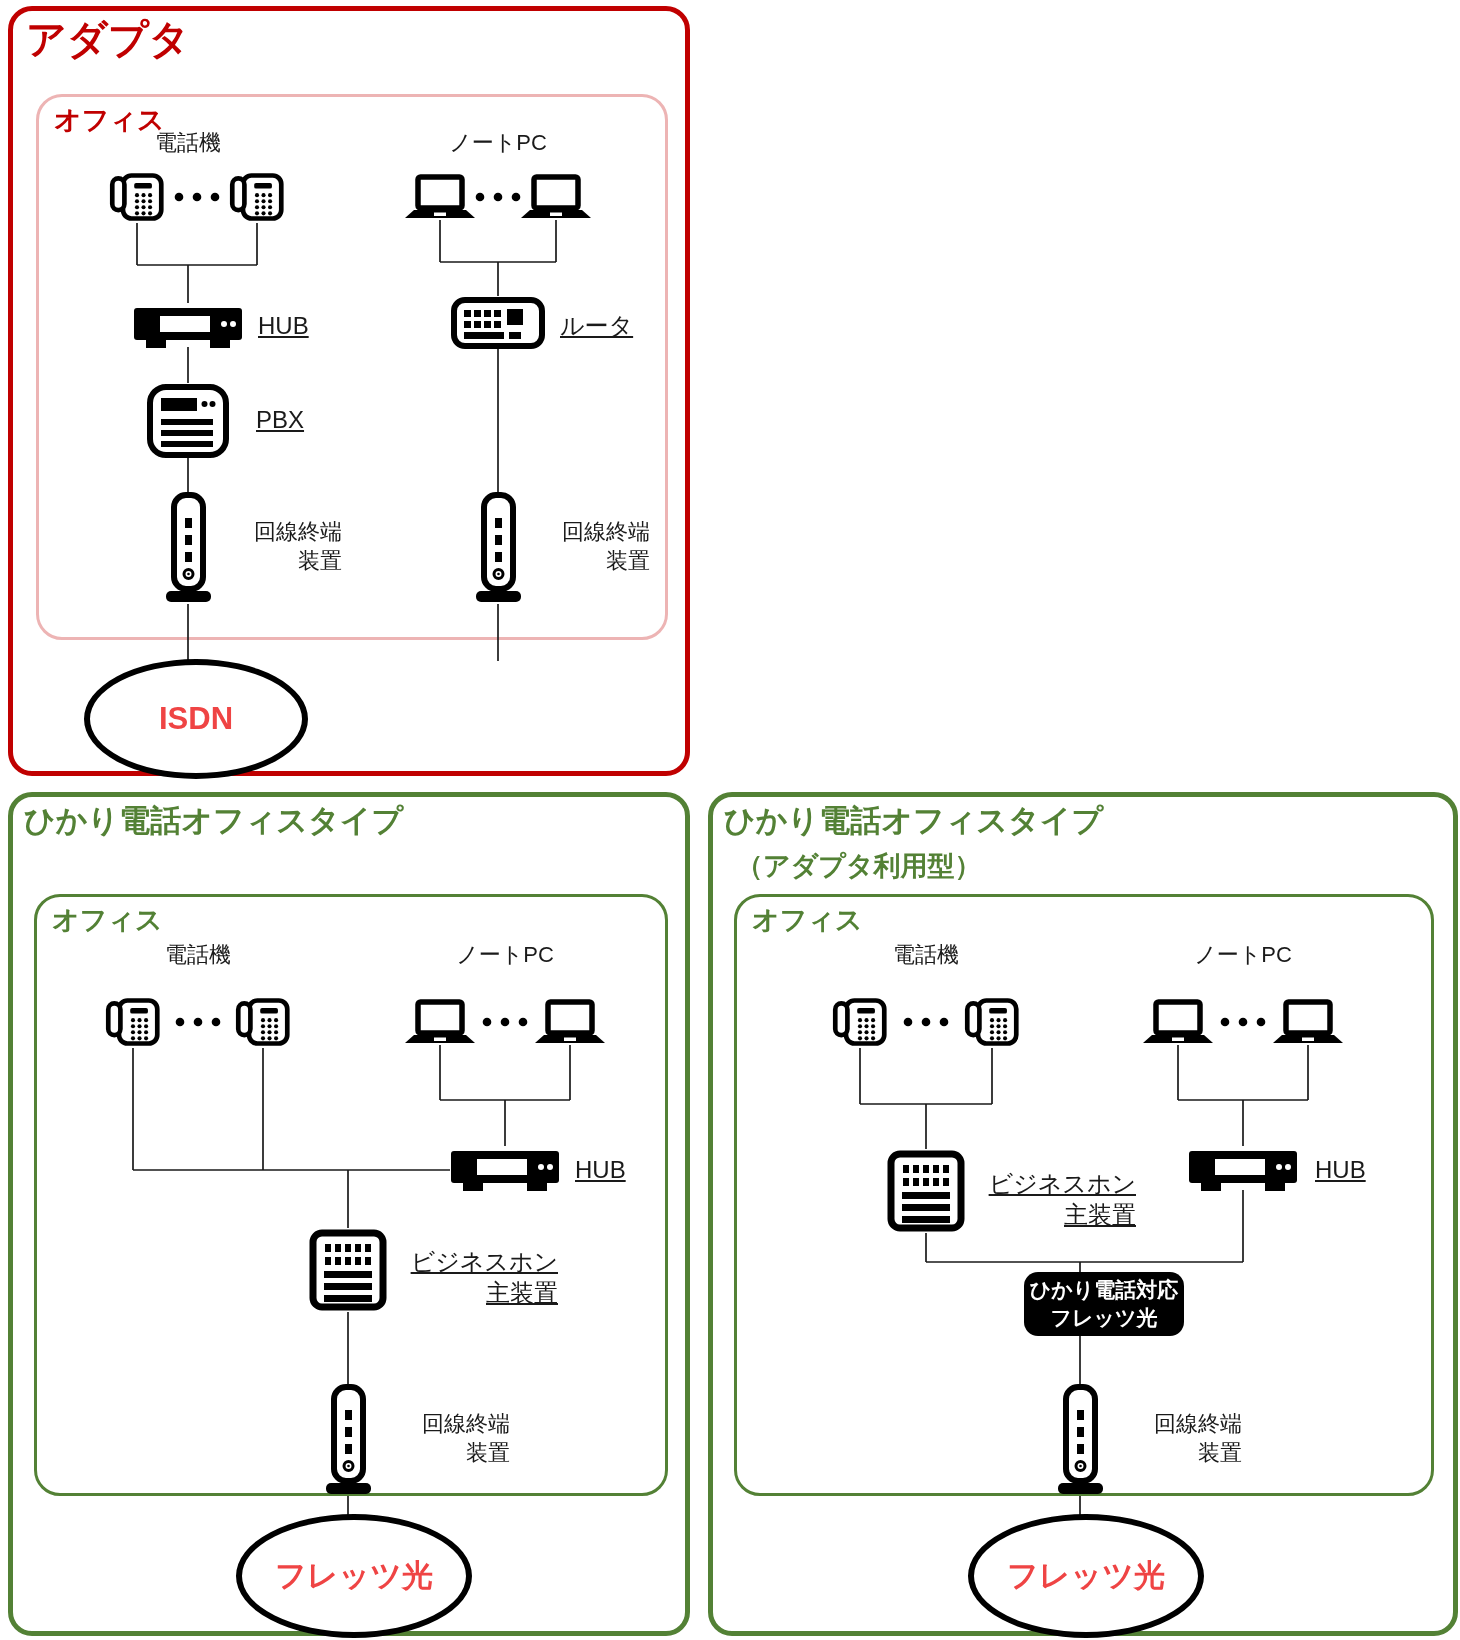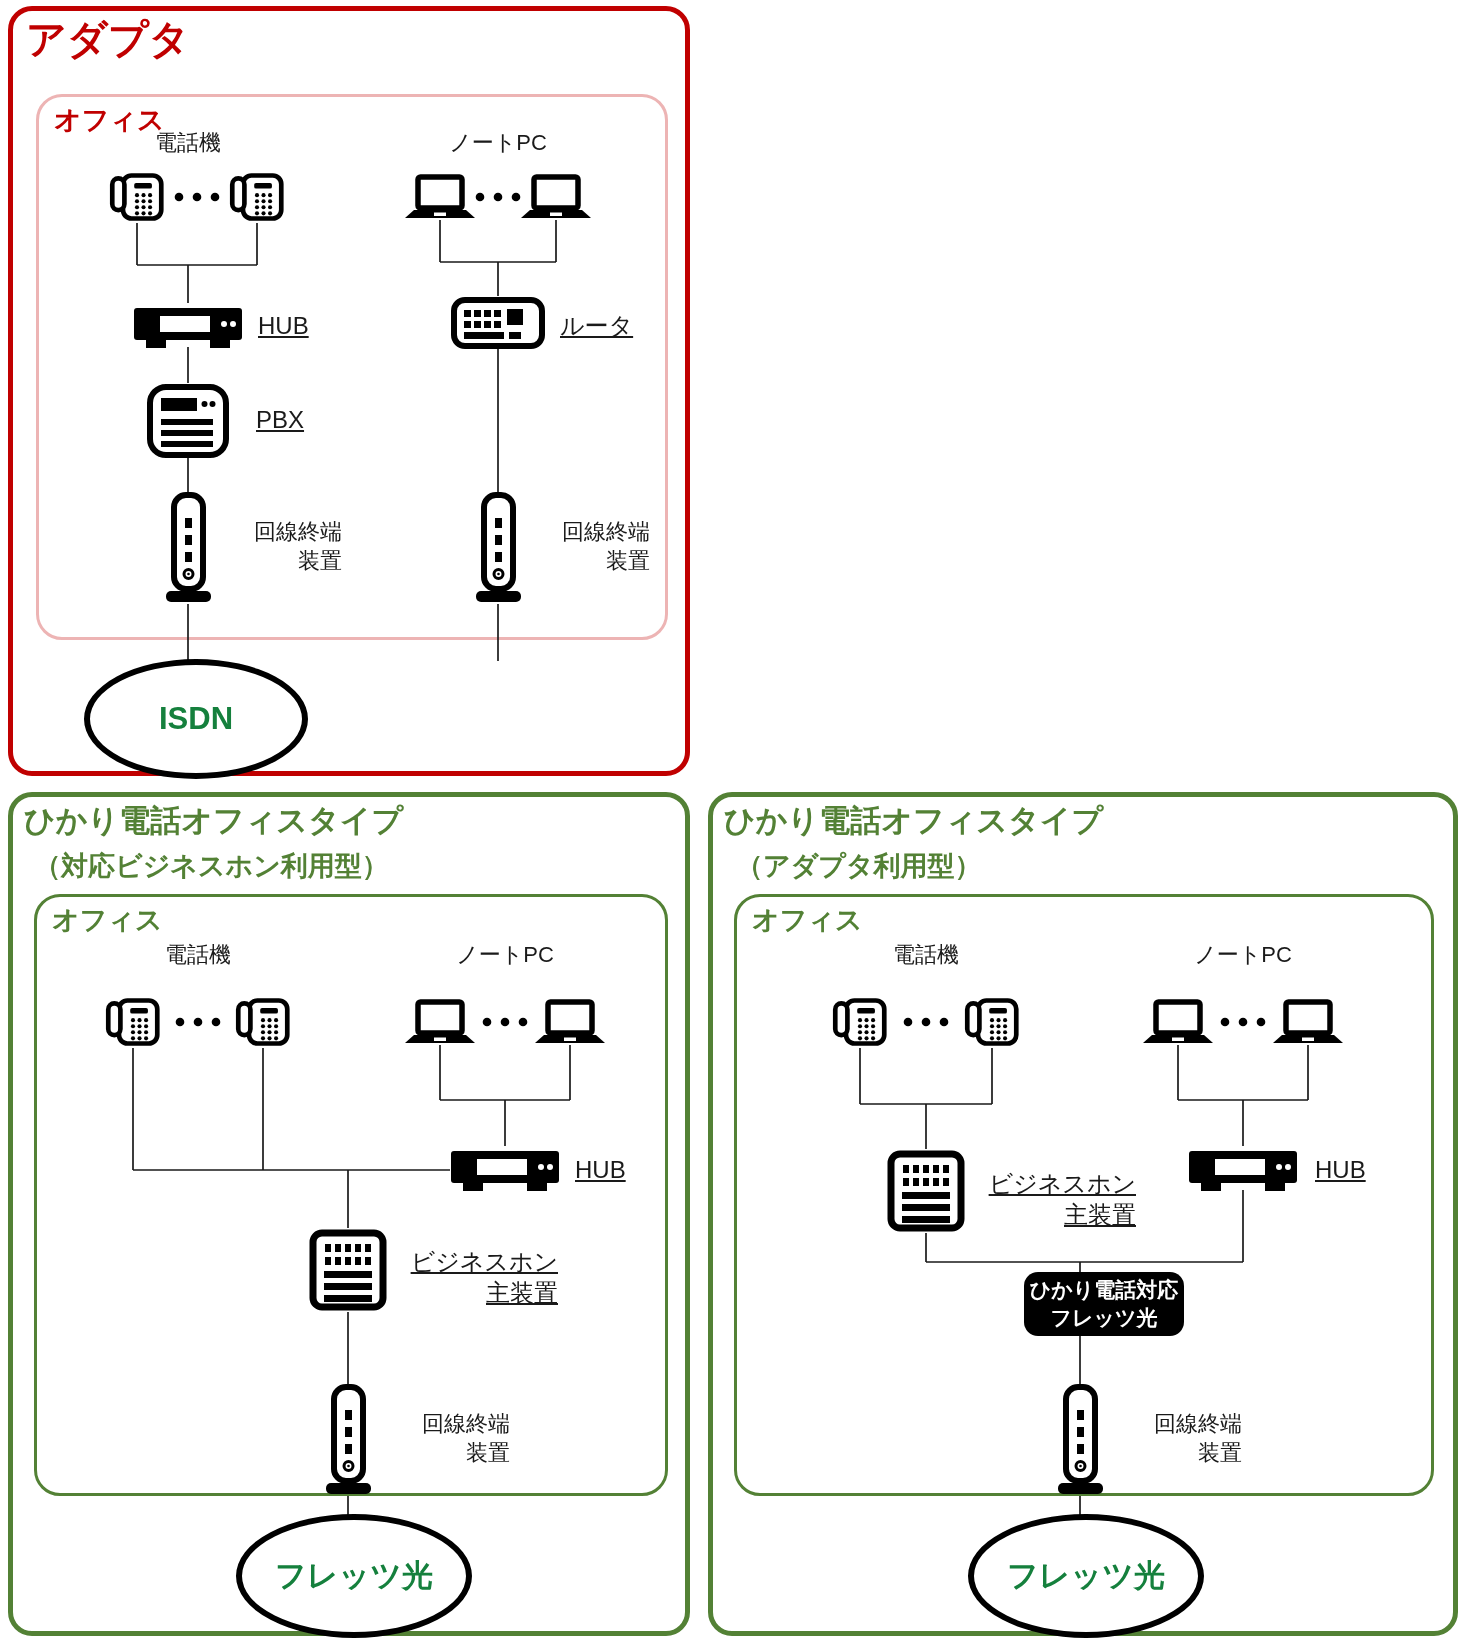"ISDN" .ellipse { color: #15803d -> #ef4444 }
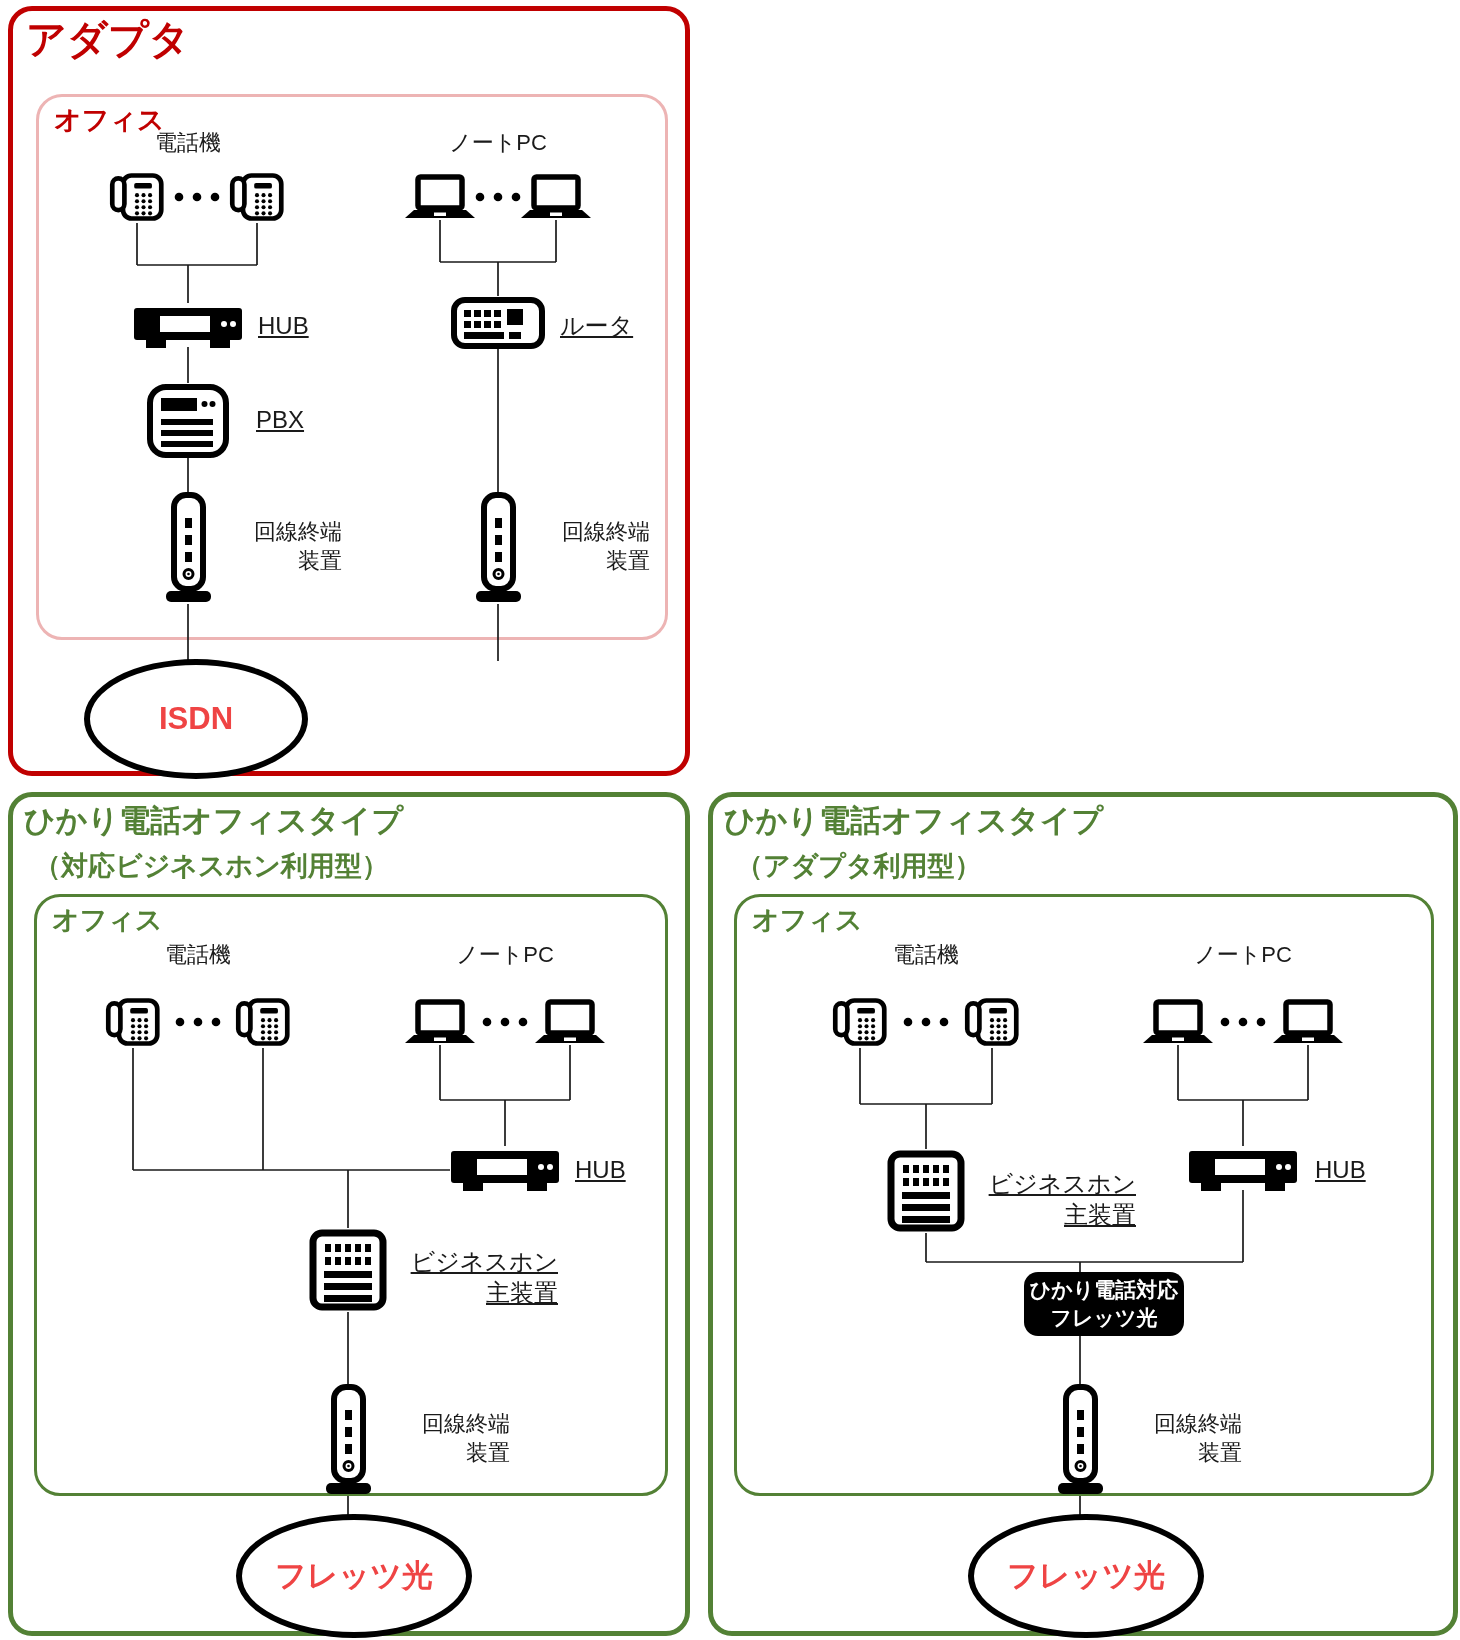"（対応ビジネスホン利用型）" div.panel-subtitle { html: <div>（対応ビジネスホン利用型）</div> -> none }
